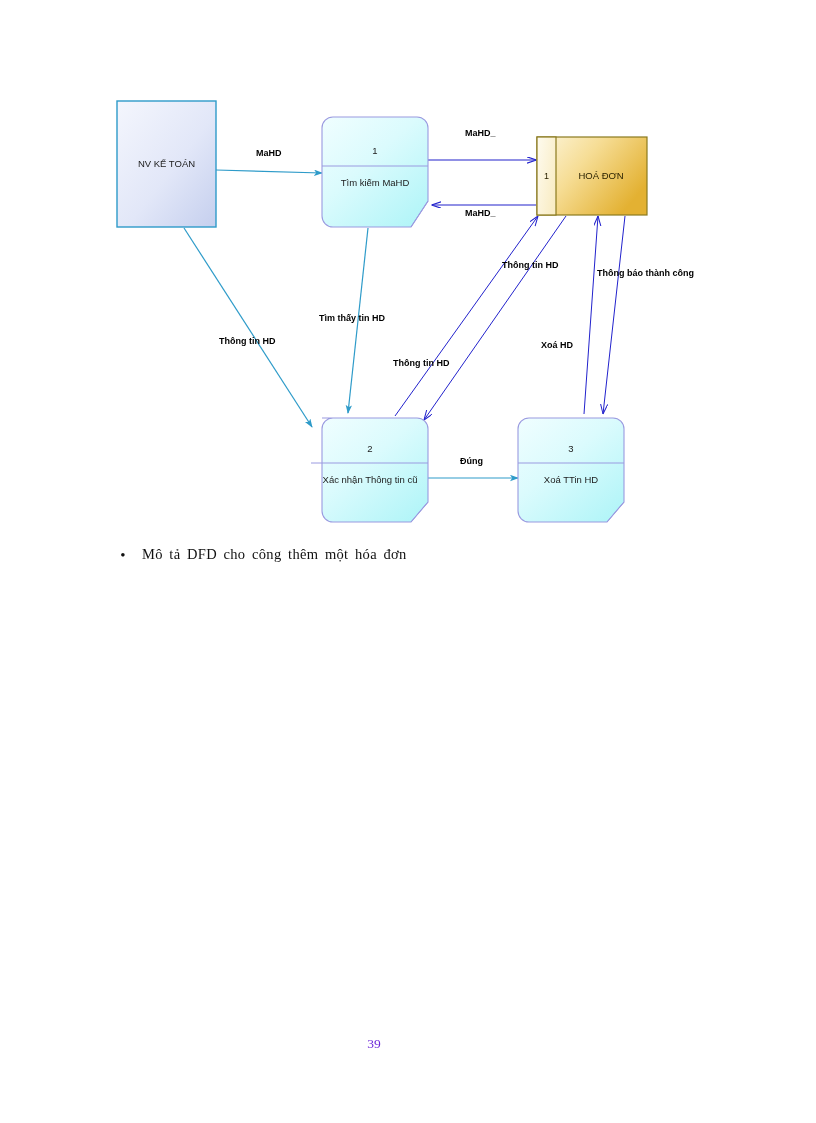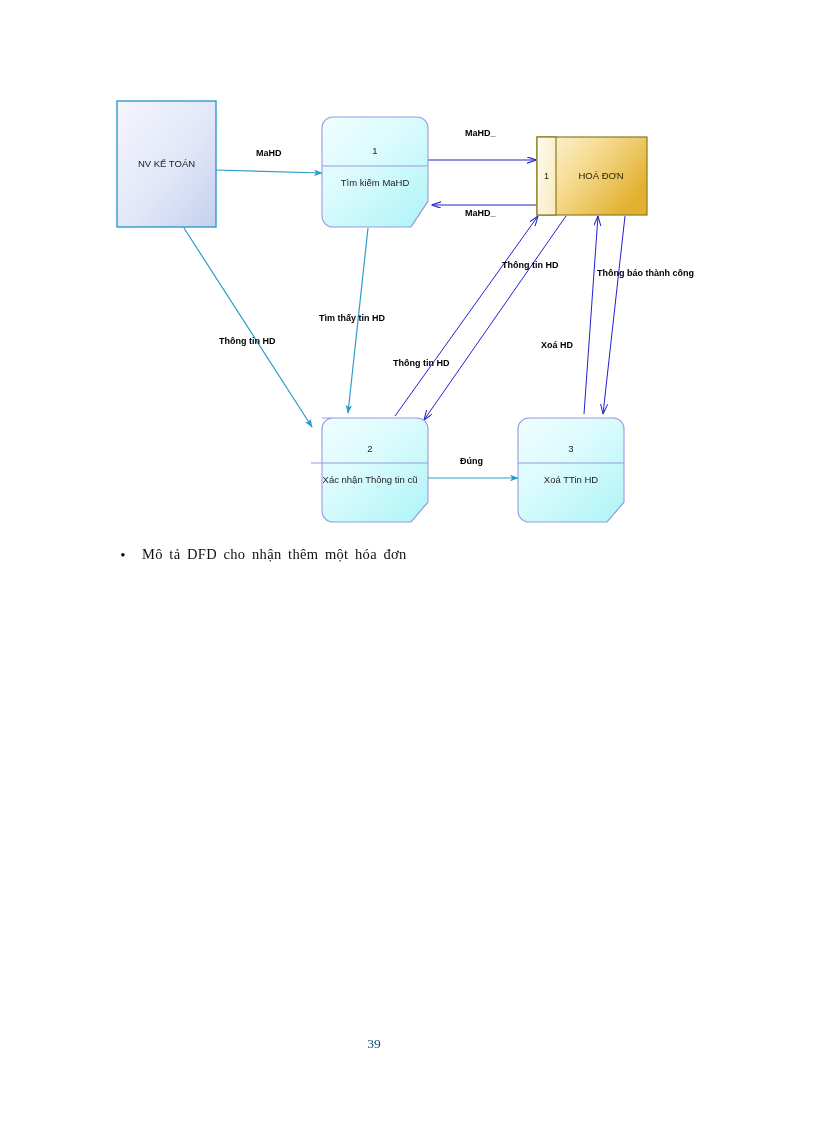"Mô tả DFD cho nhận" span.caption-text { text: nhận -> công }
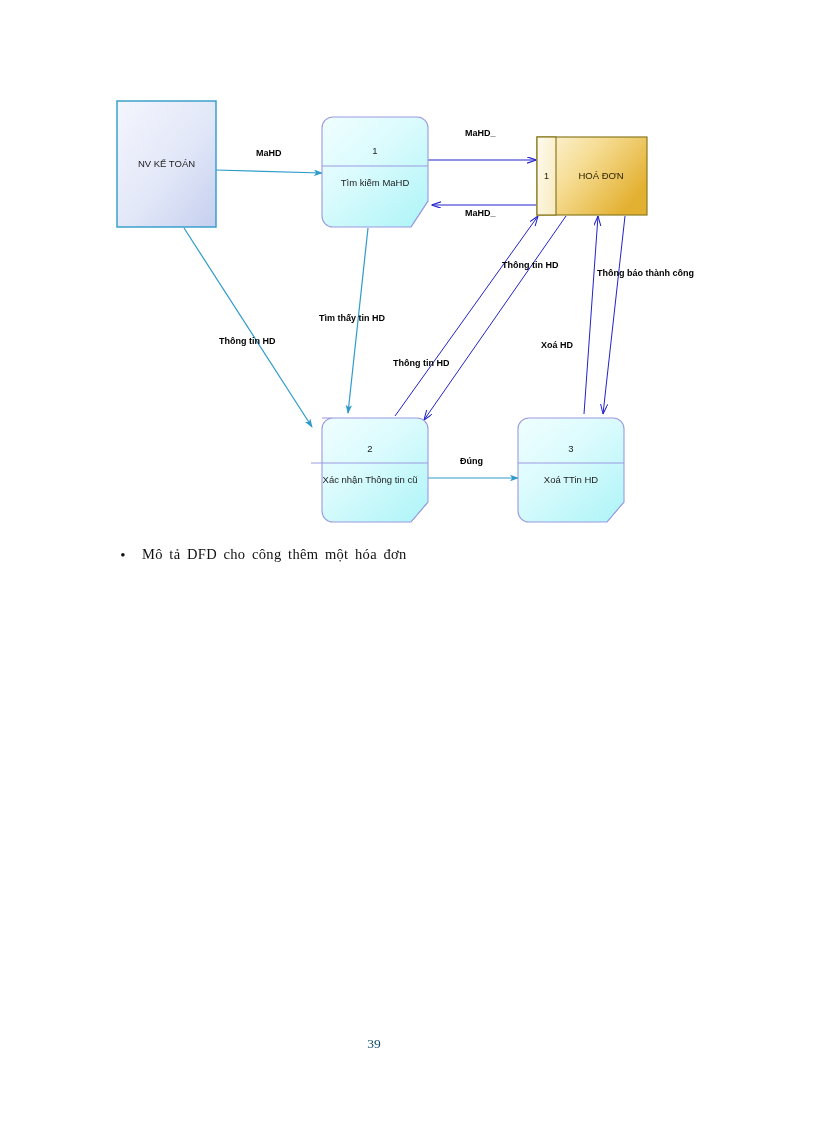"39" #page-number { color: #0c4a6e -> #6d28d9 }
